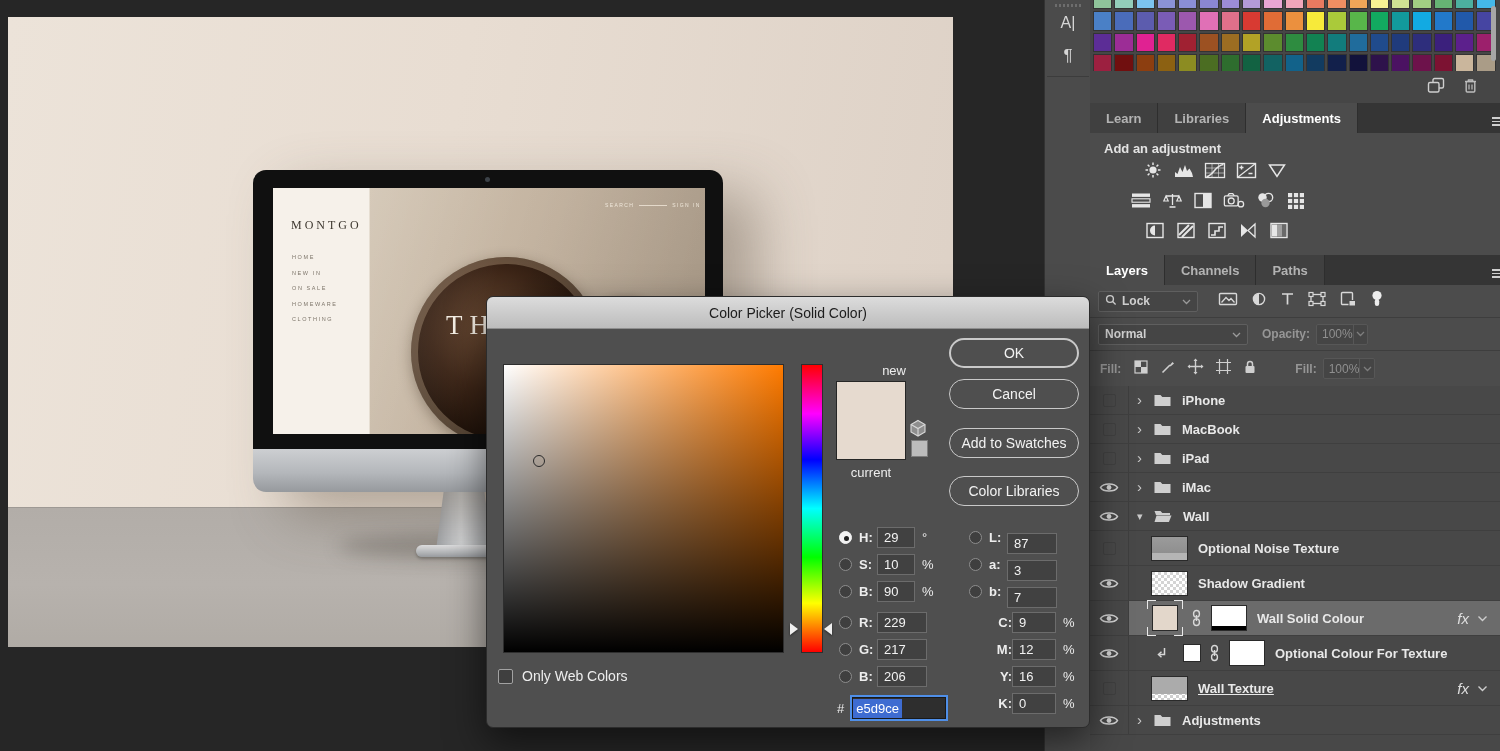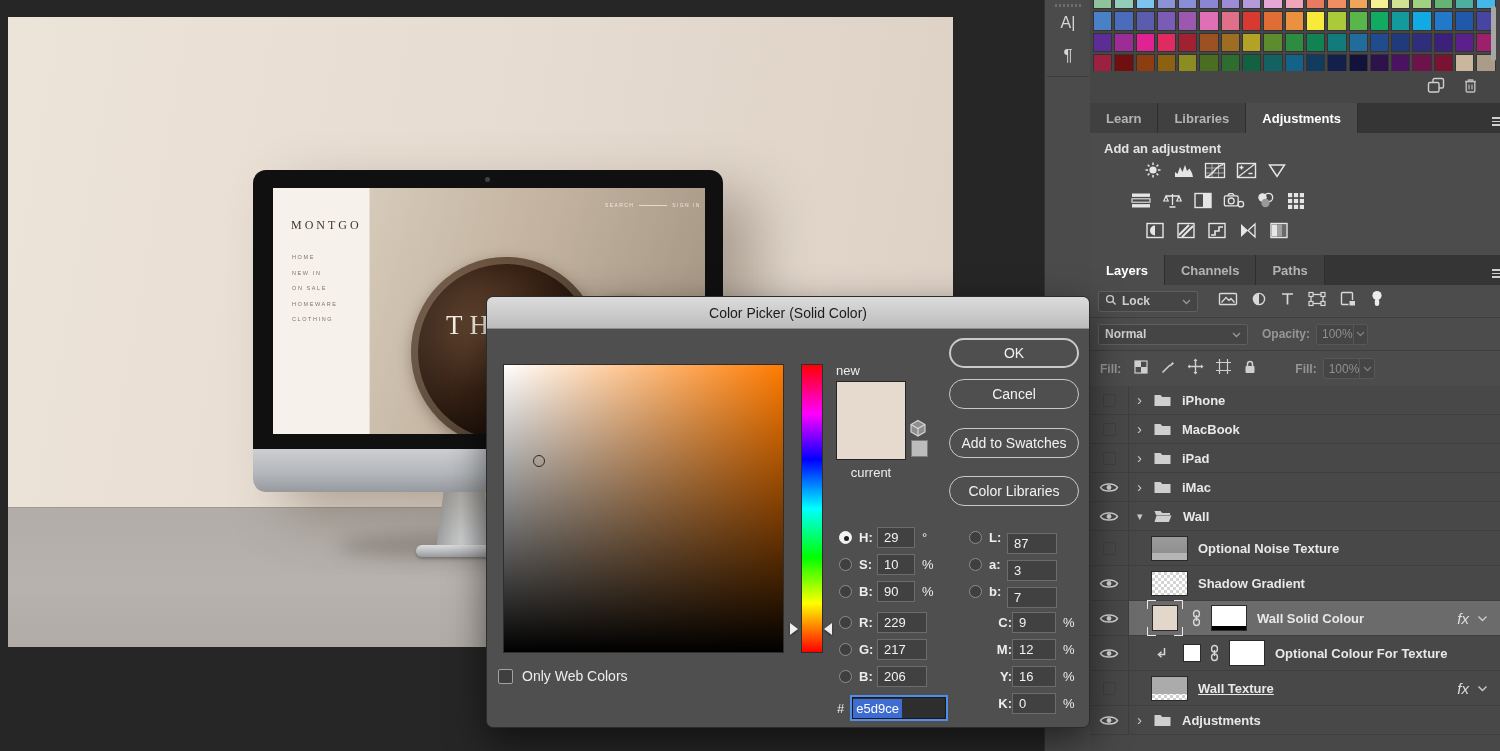"new" #new-label { text-align: left -> right }
